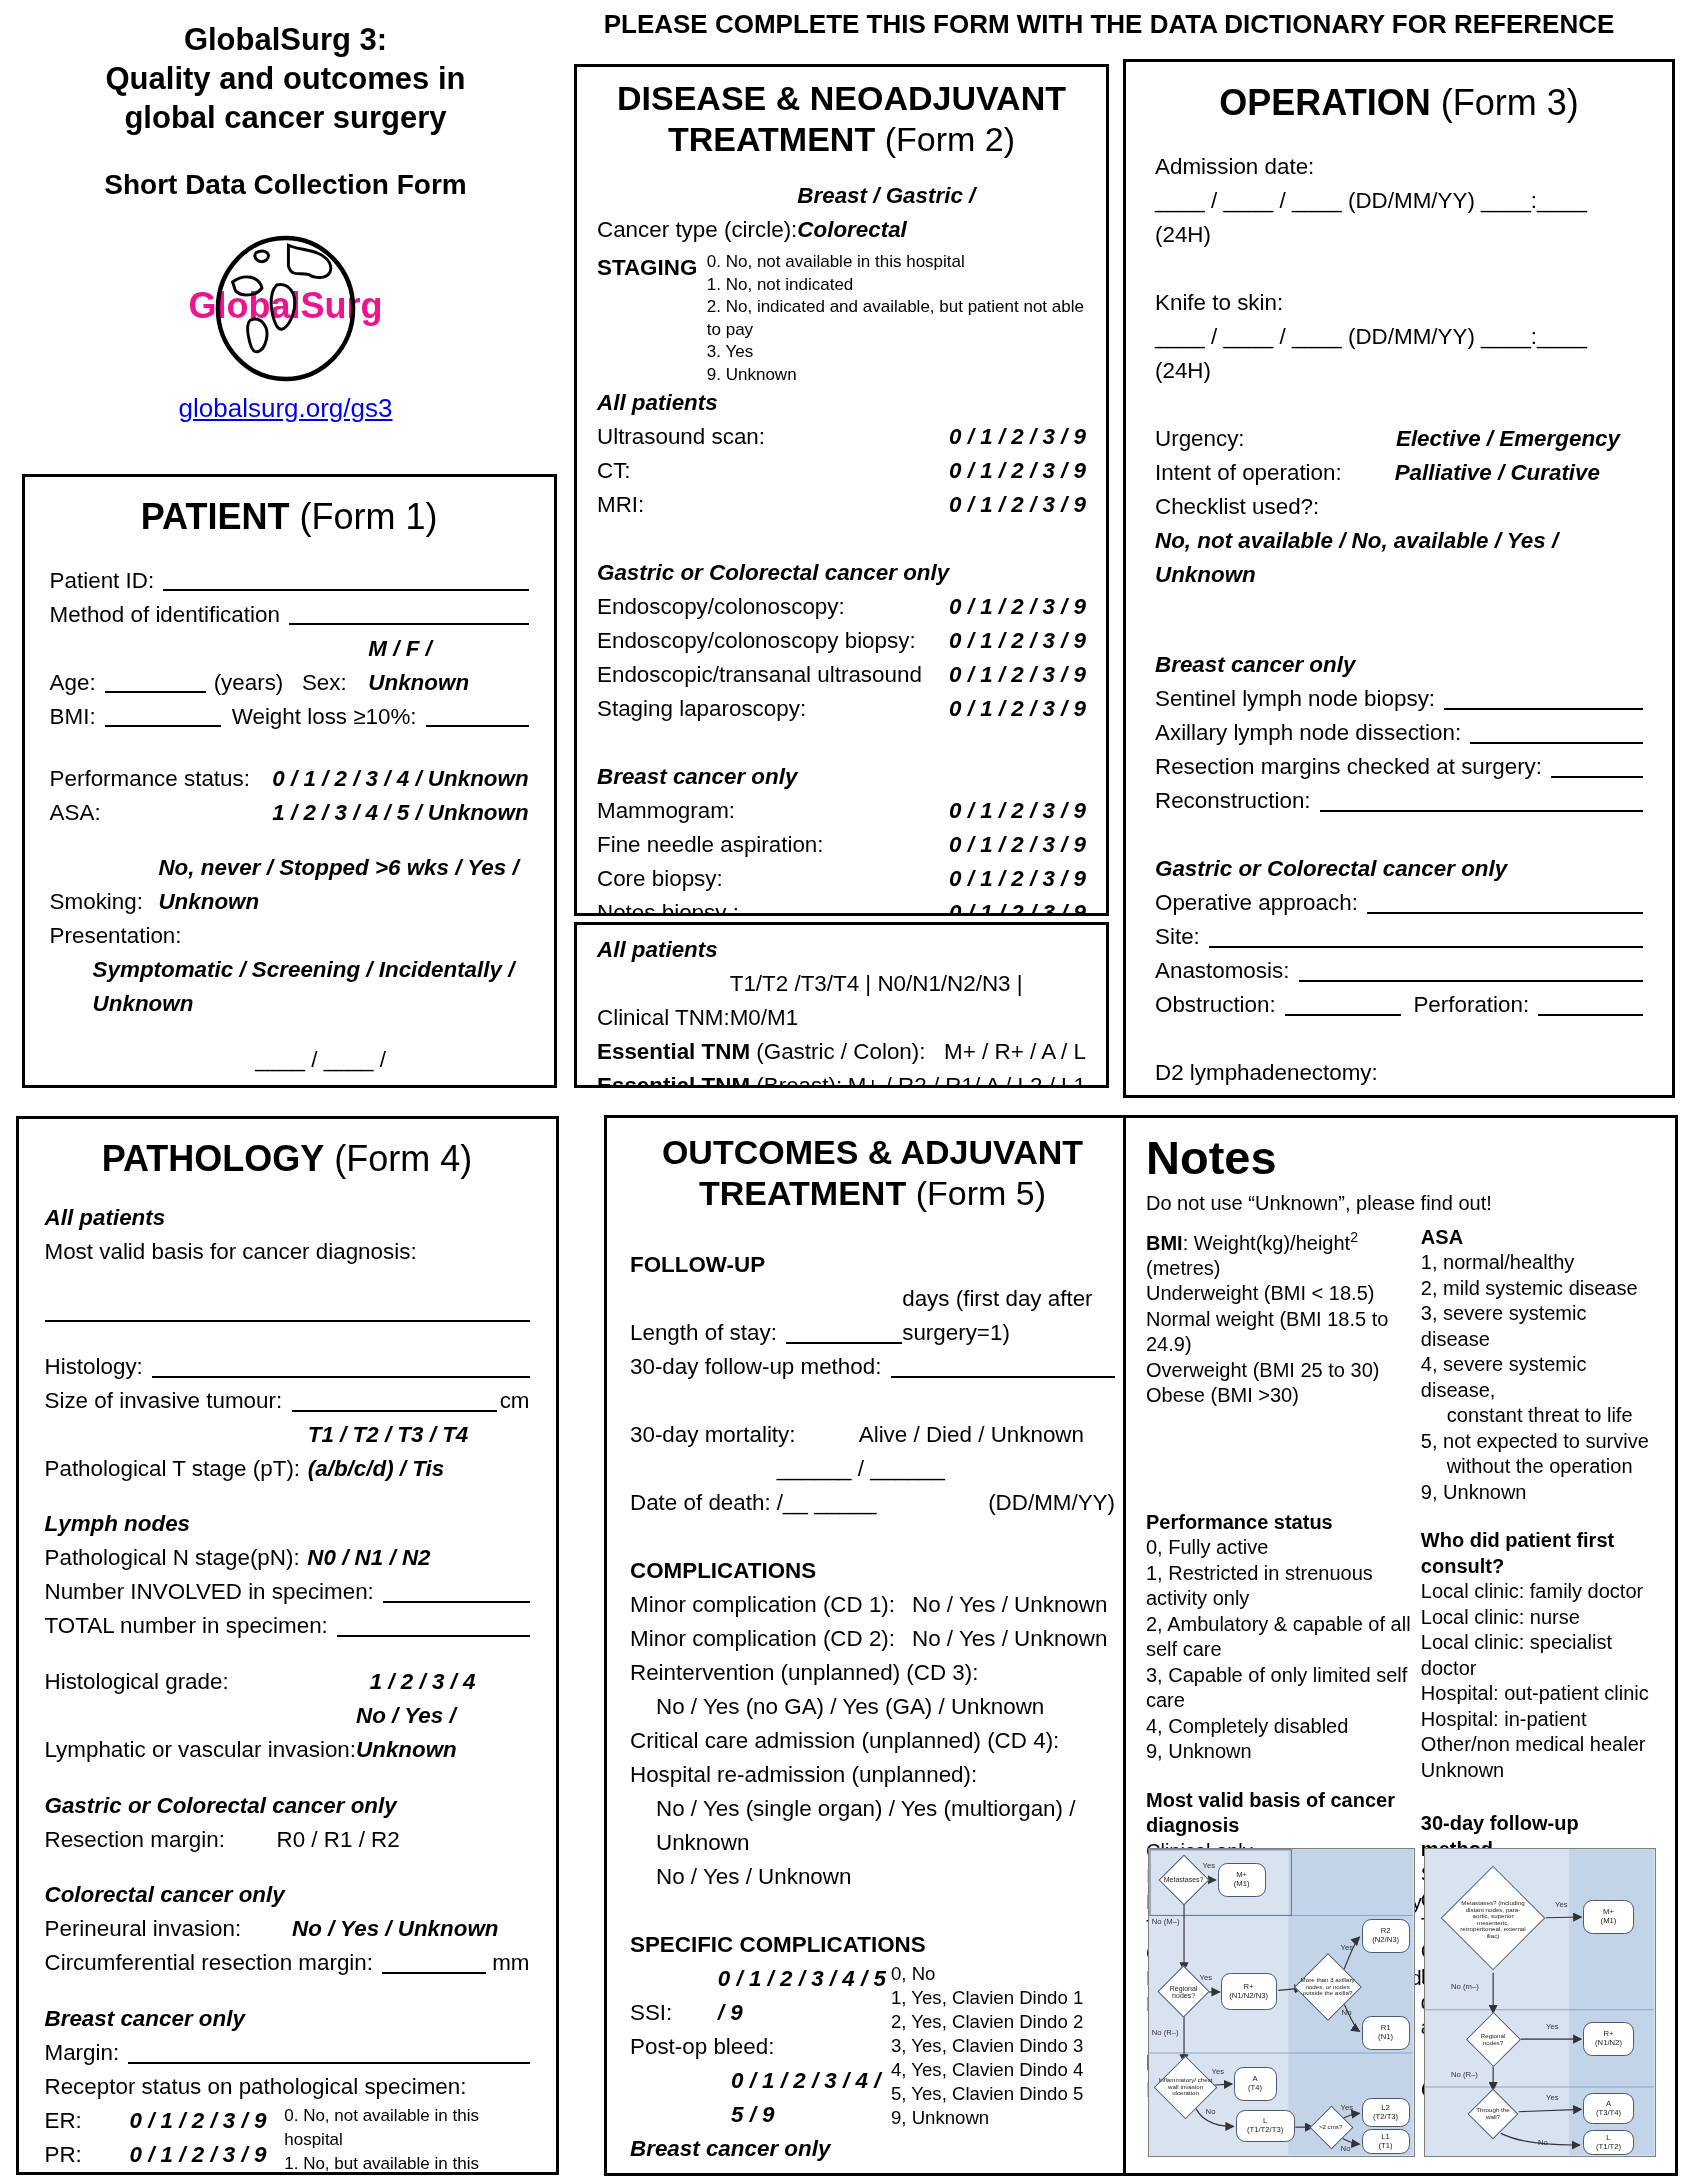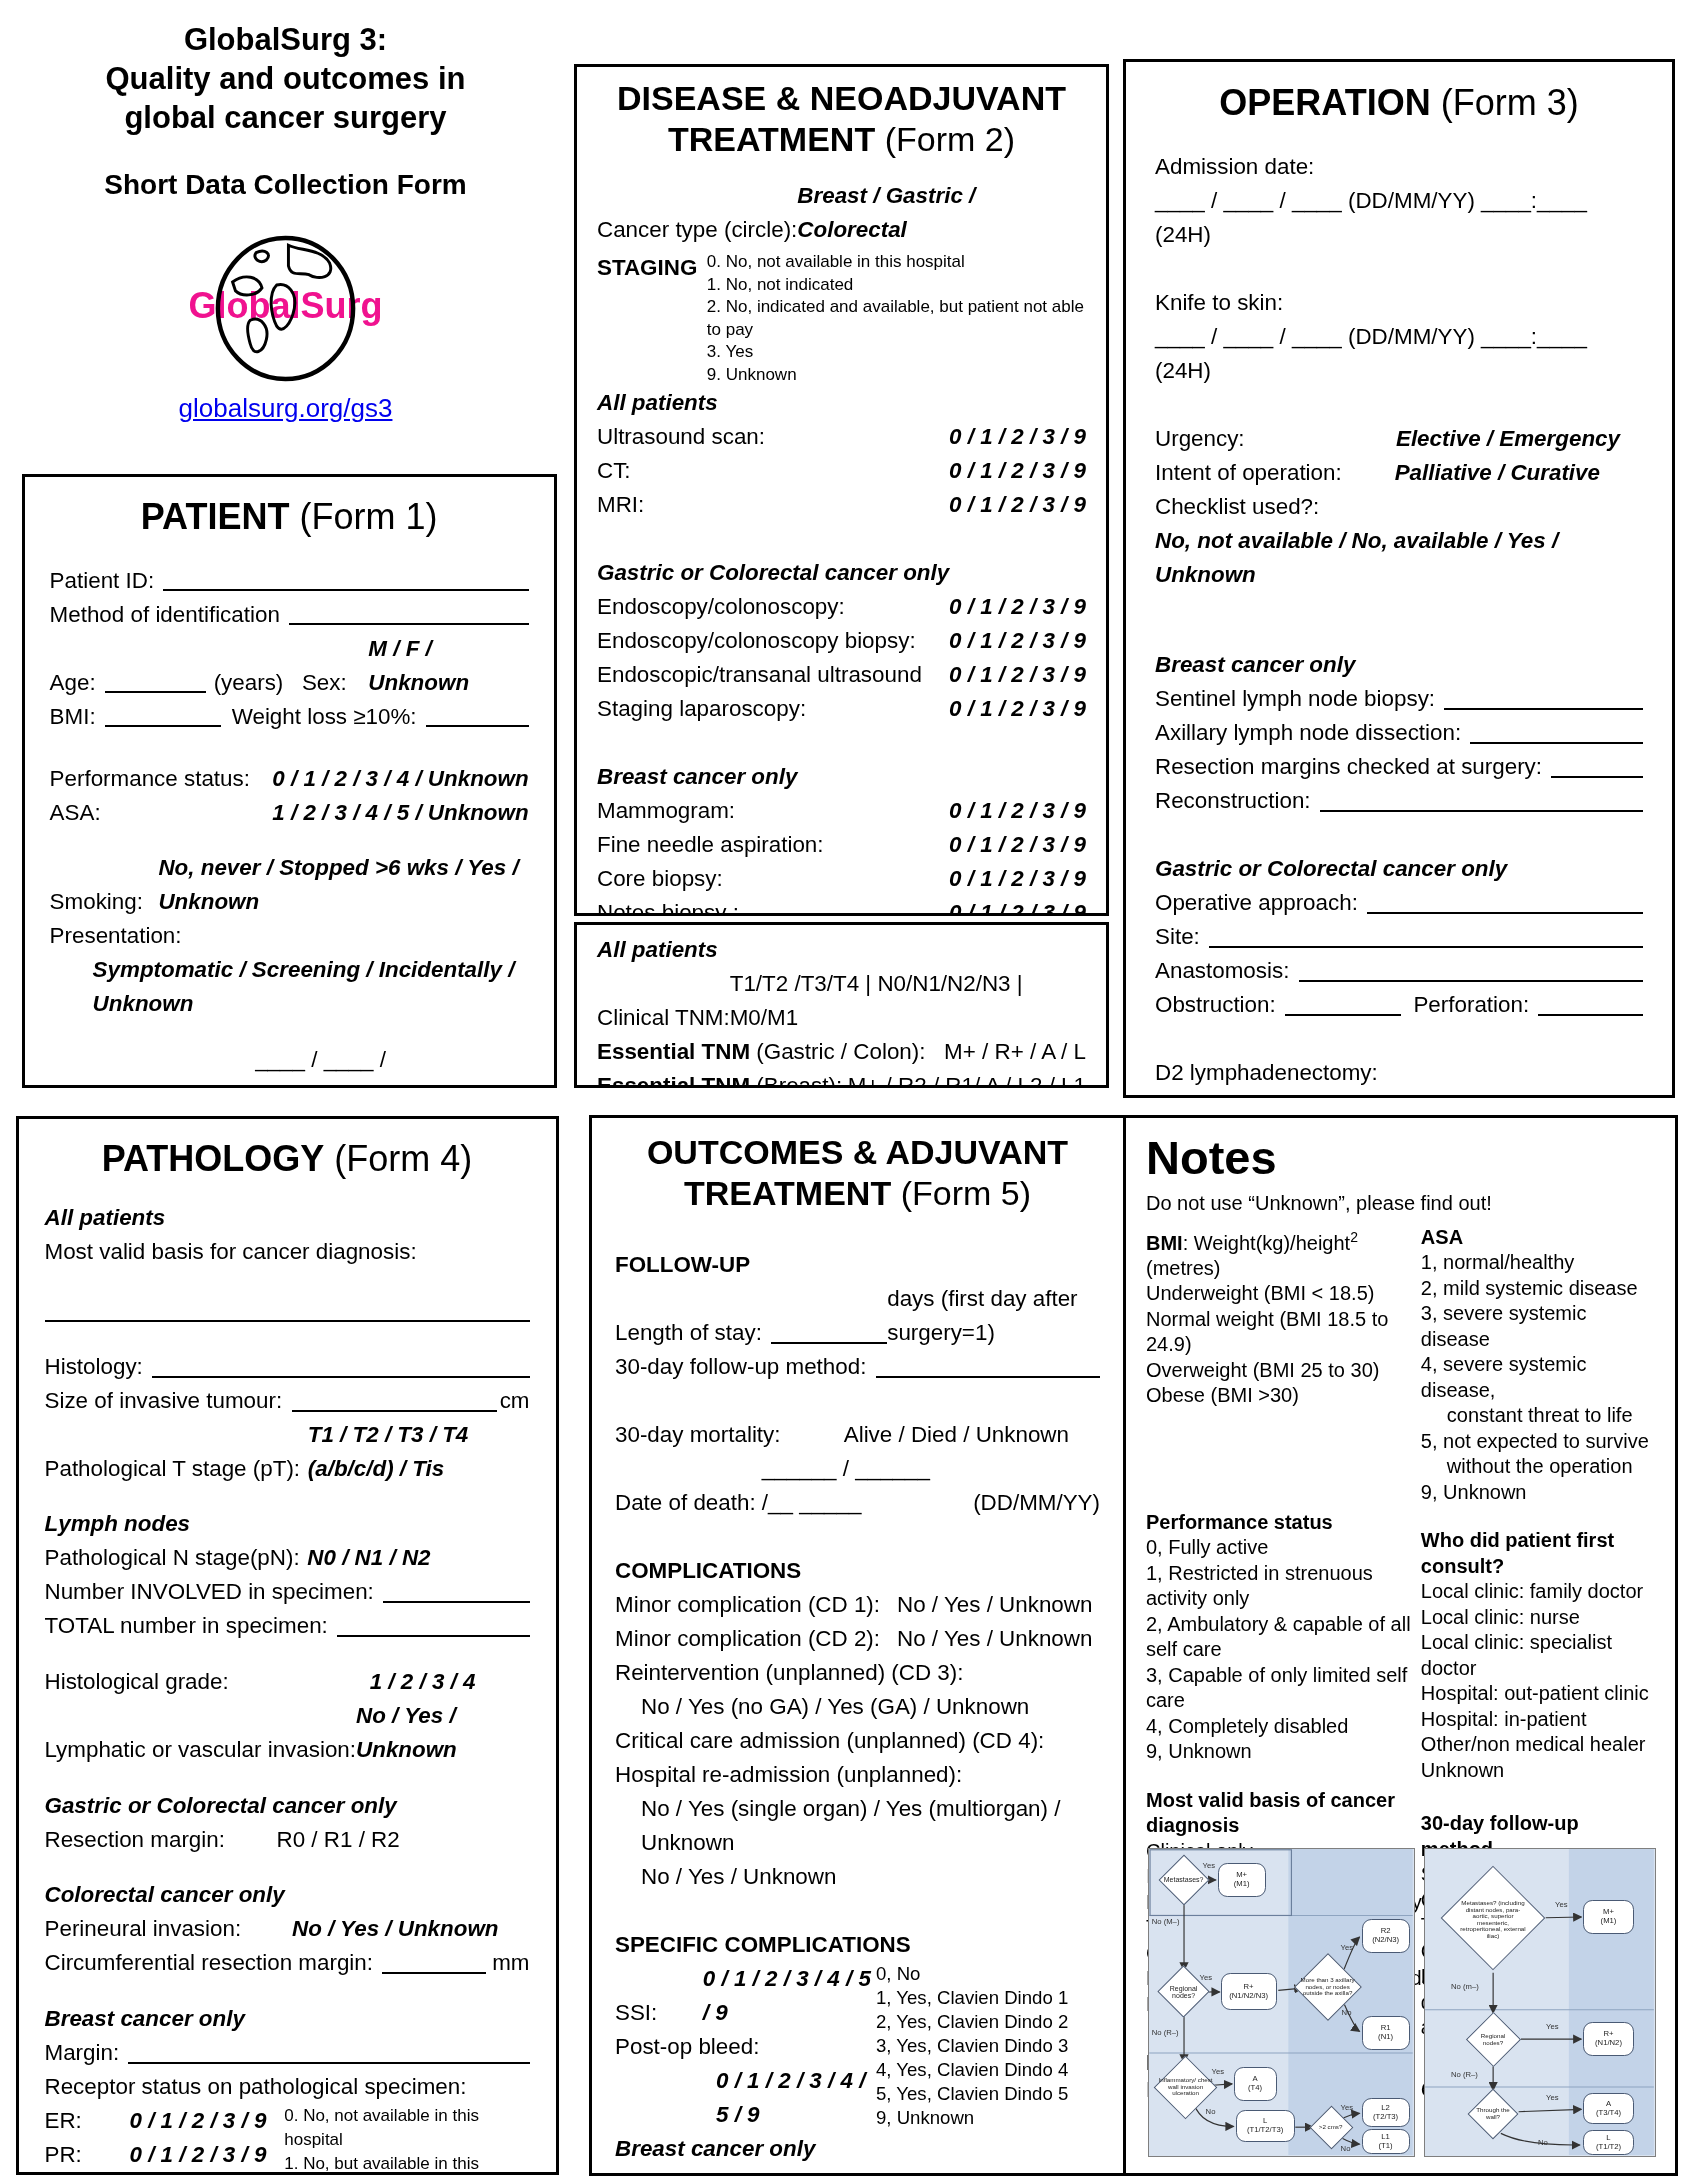"PLEASE COMPLETE THIS FORM WITH" div.hinstr { html: none -> <div>PLEASE COMPLETE THIS FORM WITH THE DATA DICTIONARY FOR REFERENCE</div> }
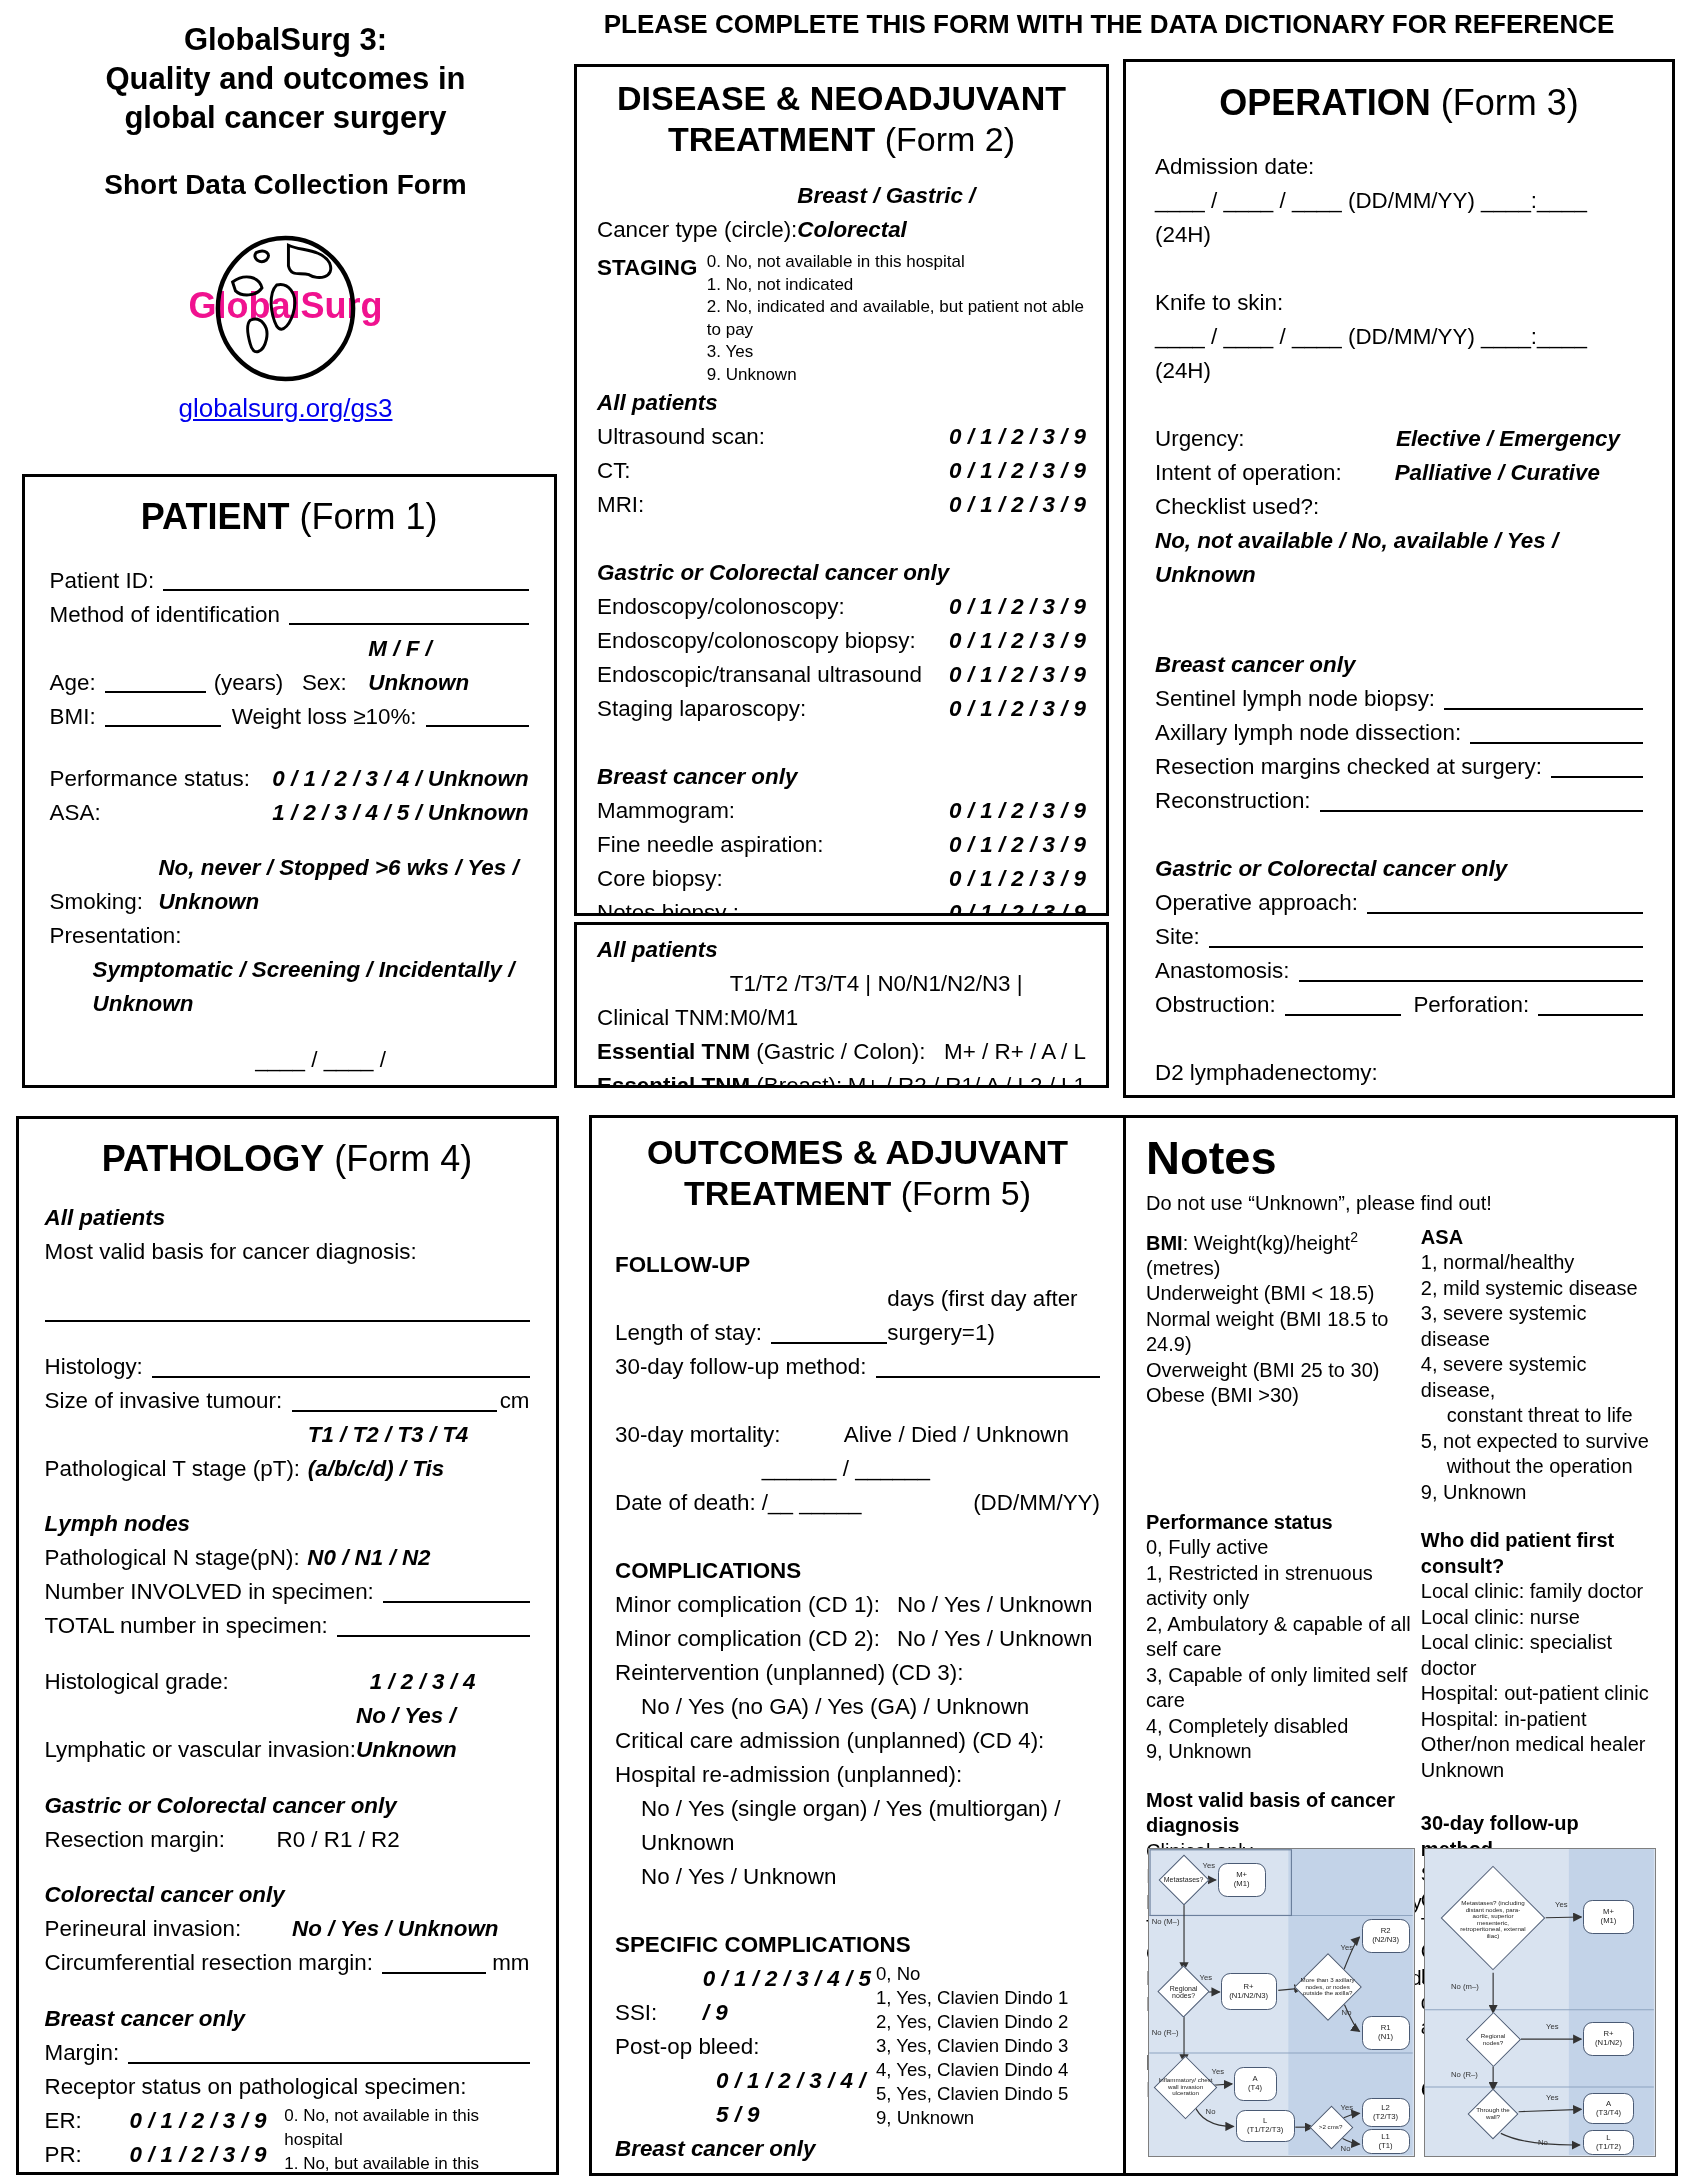"OUTCOMES & ADJUVANT" div.box { left: 589px -> 604px }
